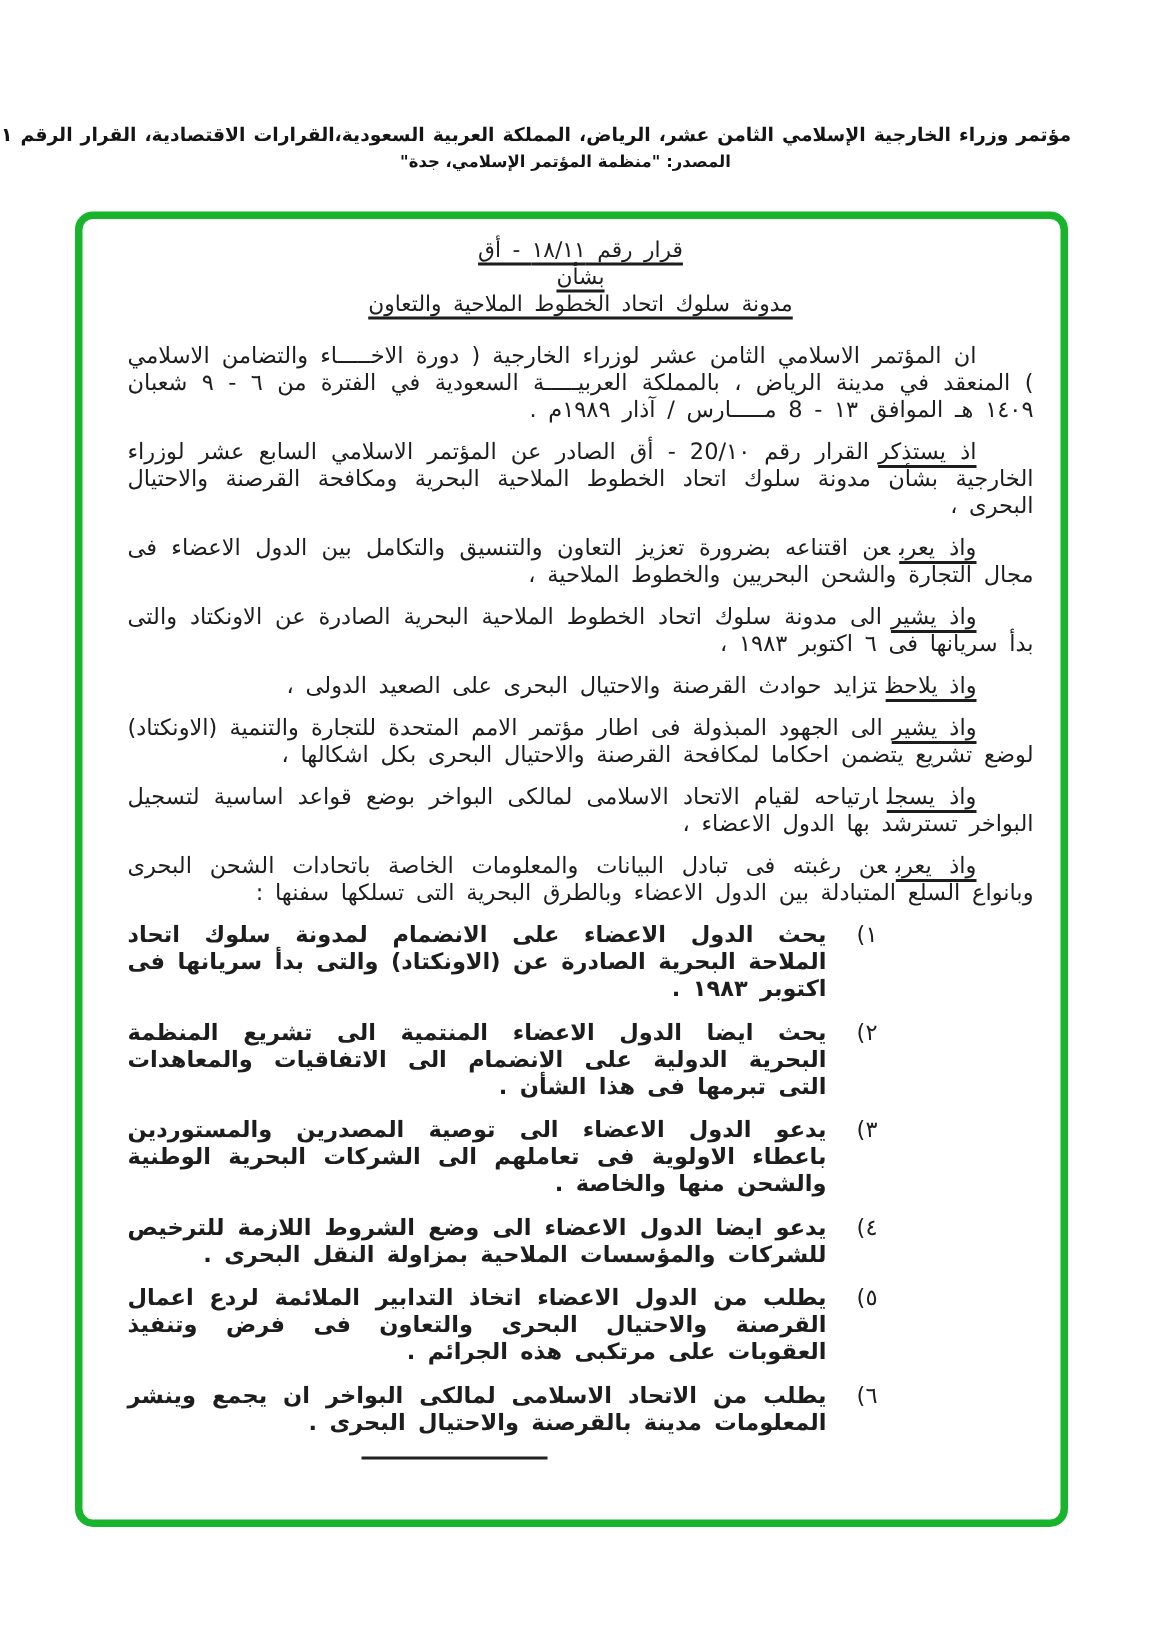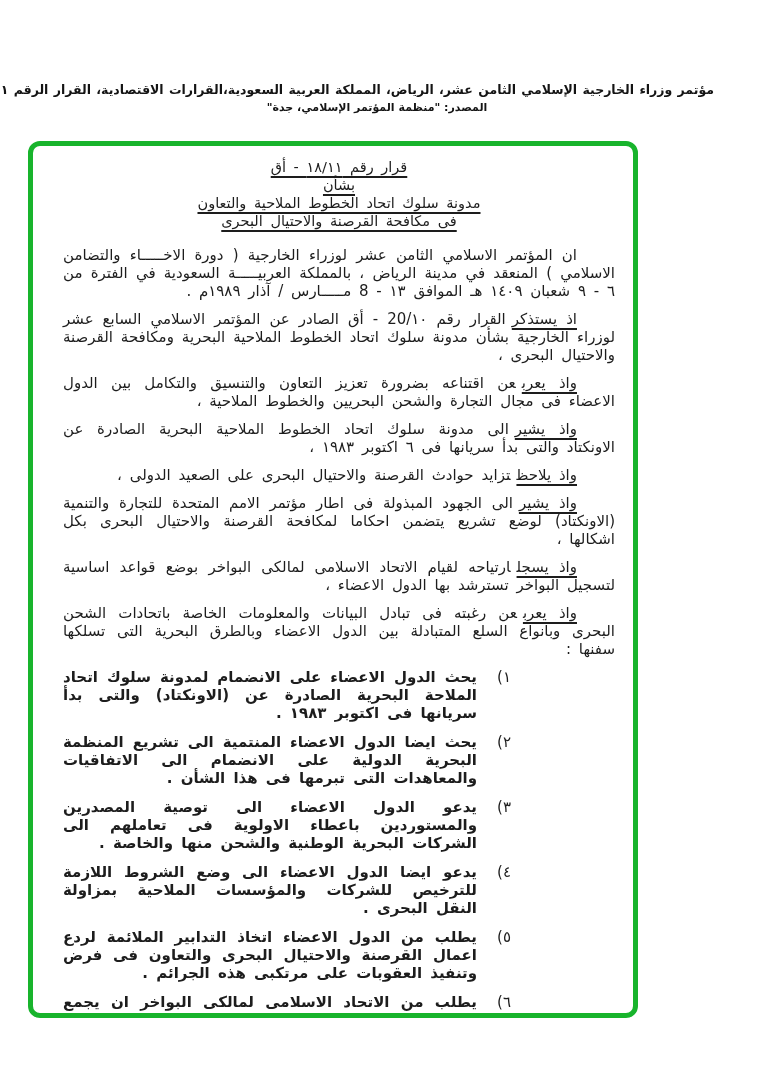"قرار رقم ١٨/١١ - أق" .frame { left: 28px -> 50px; width: 610px -> 662px }
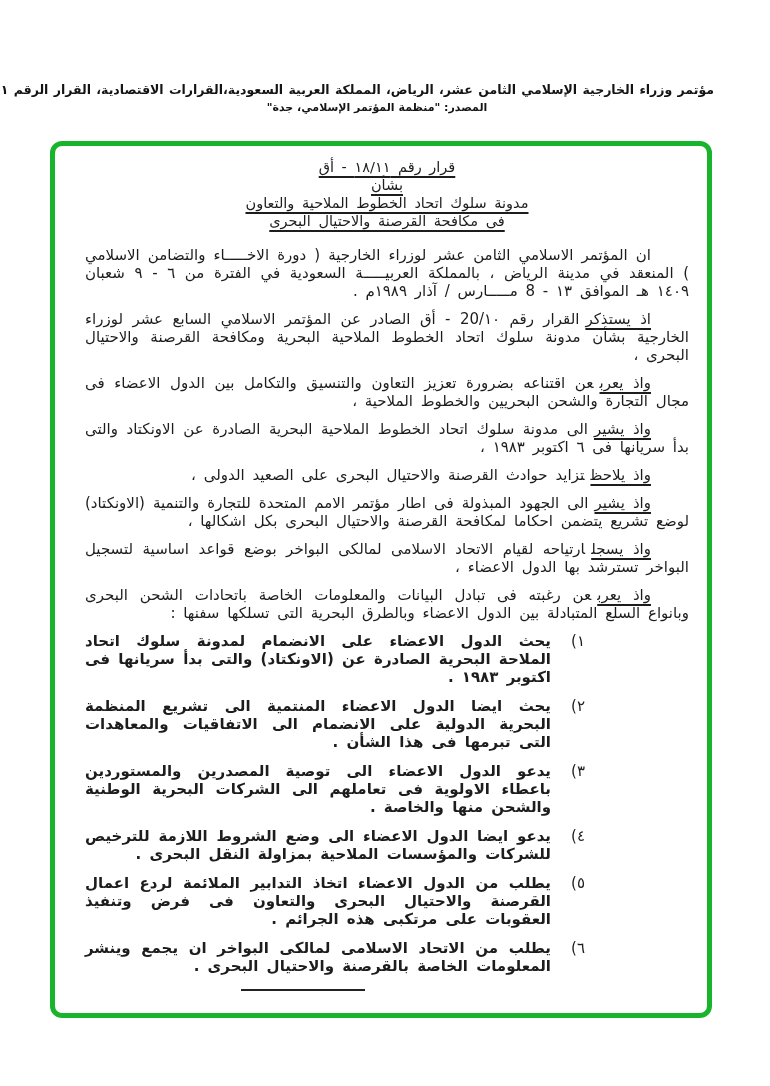"فى مكافحة القرصنة والاحتيال البحرى" div.tline { html: <div>فى مكافحة القرصنة والاحتيال البحرى</div> -> none }
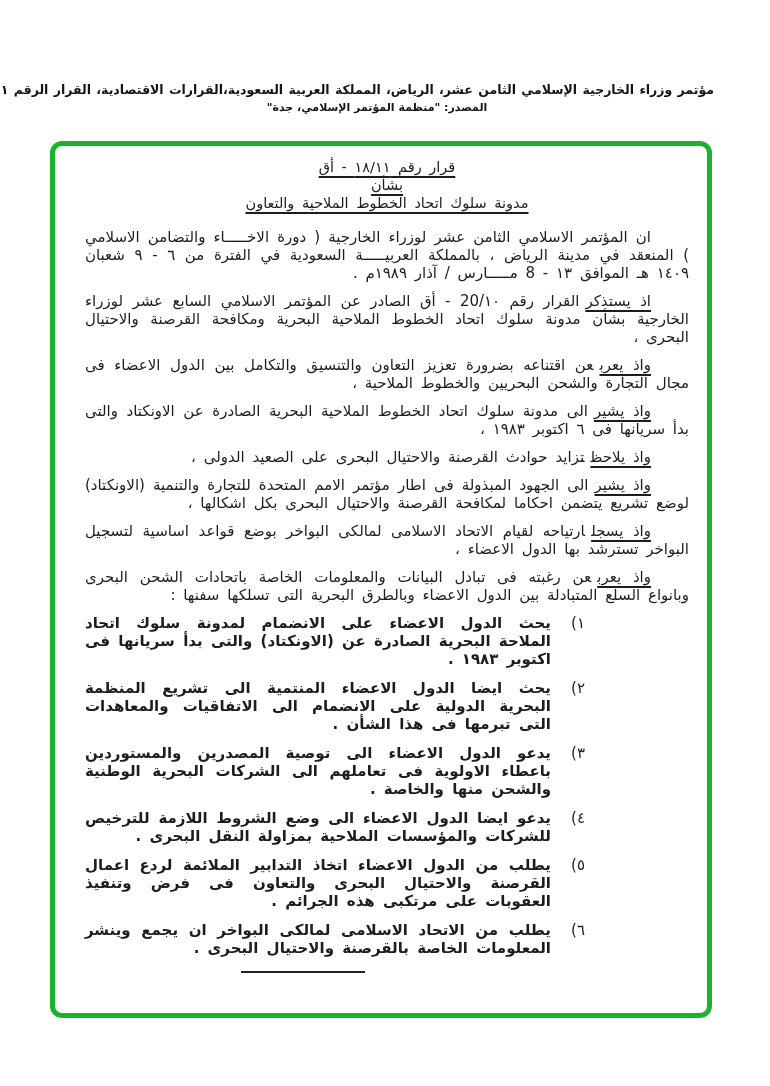"يطلب من الاتحاد الاسلامى لمالكى" span.itext { text: الخاصة -> مدينة }
